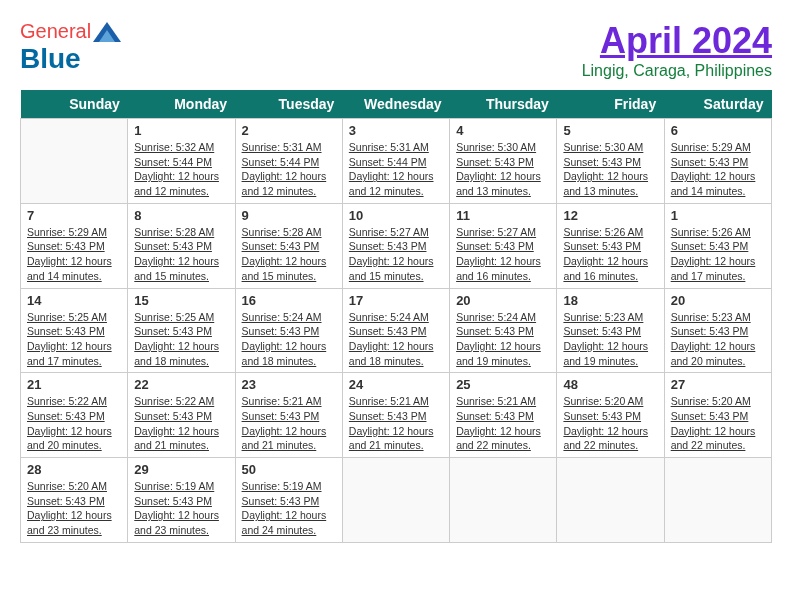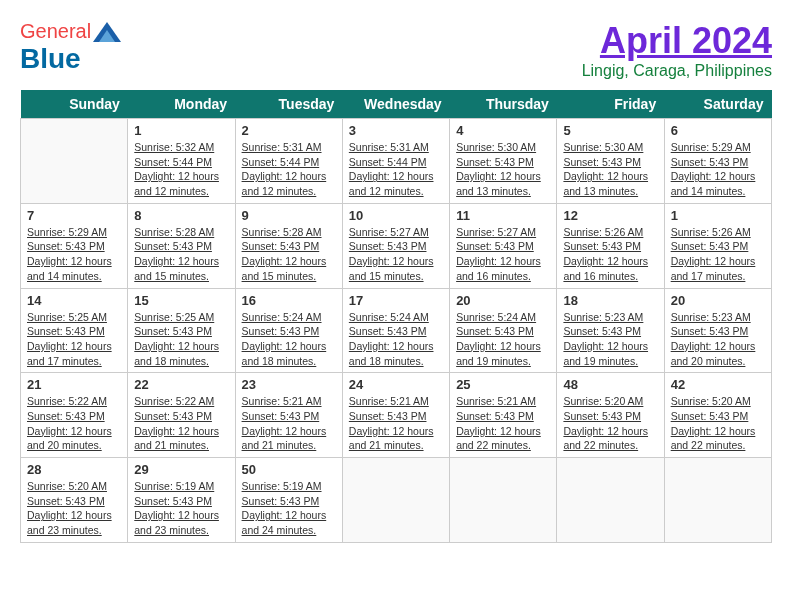"42" span.day-number { text: 42 -> 27 }
